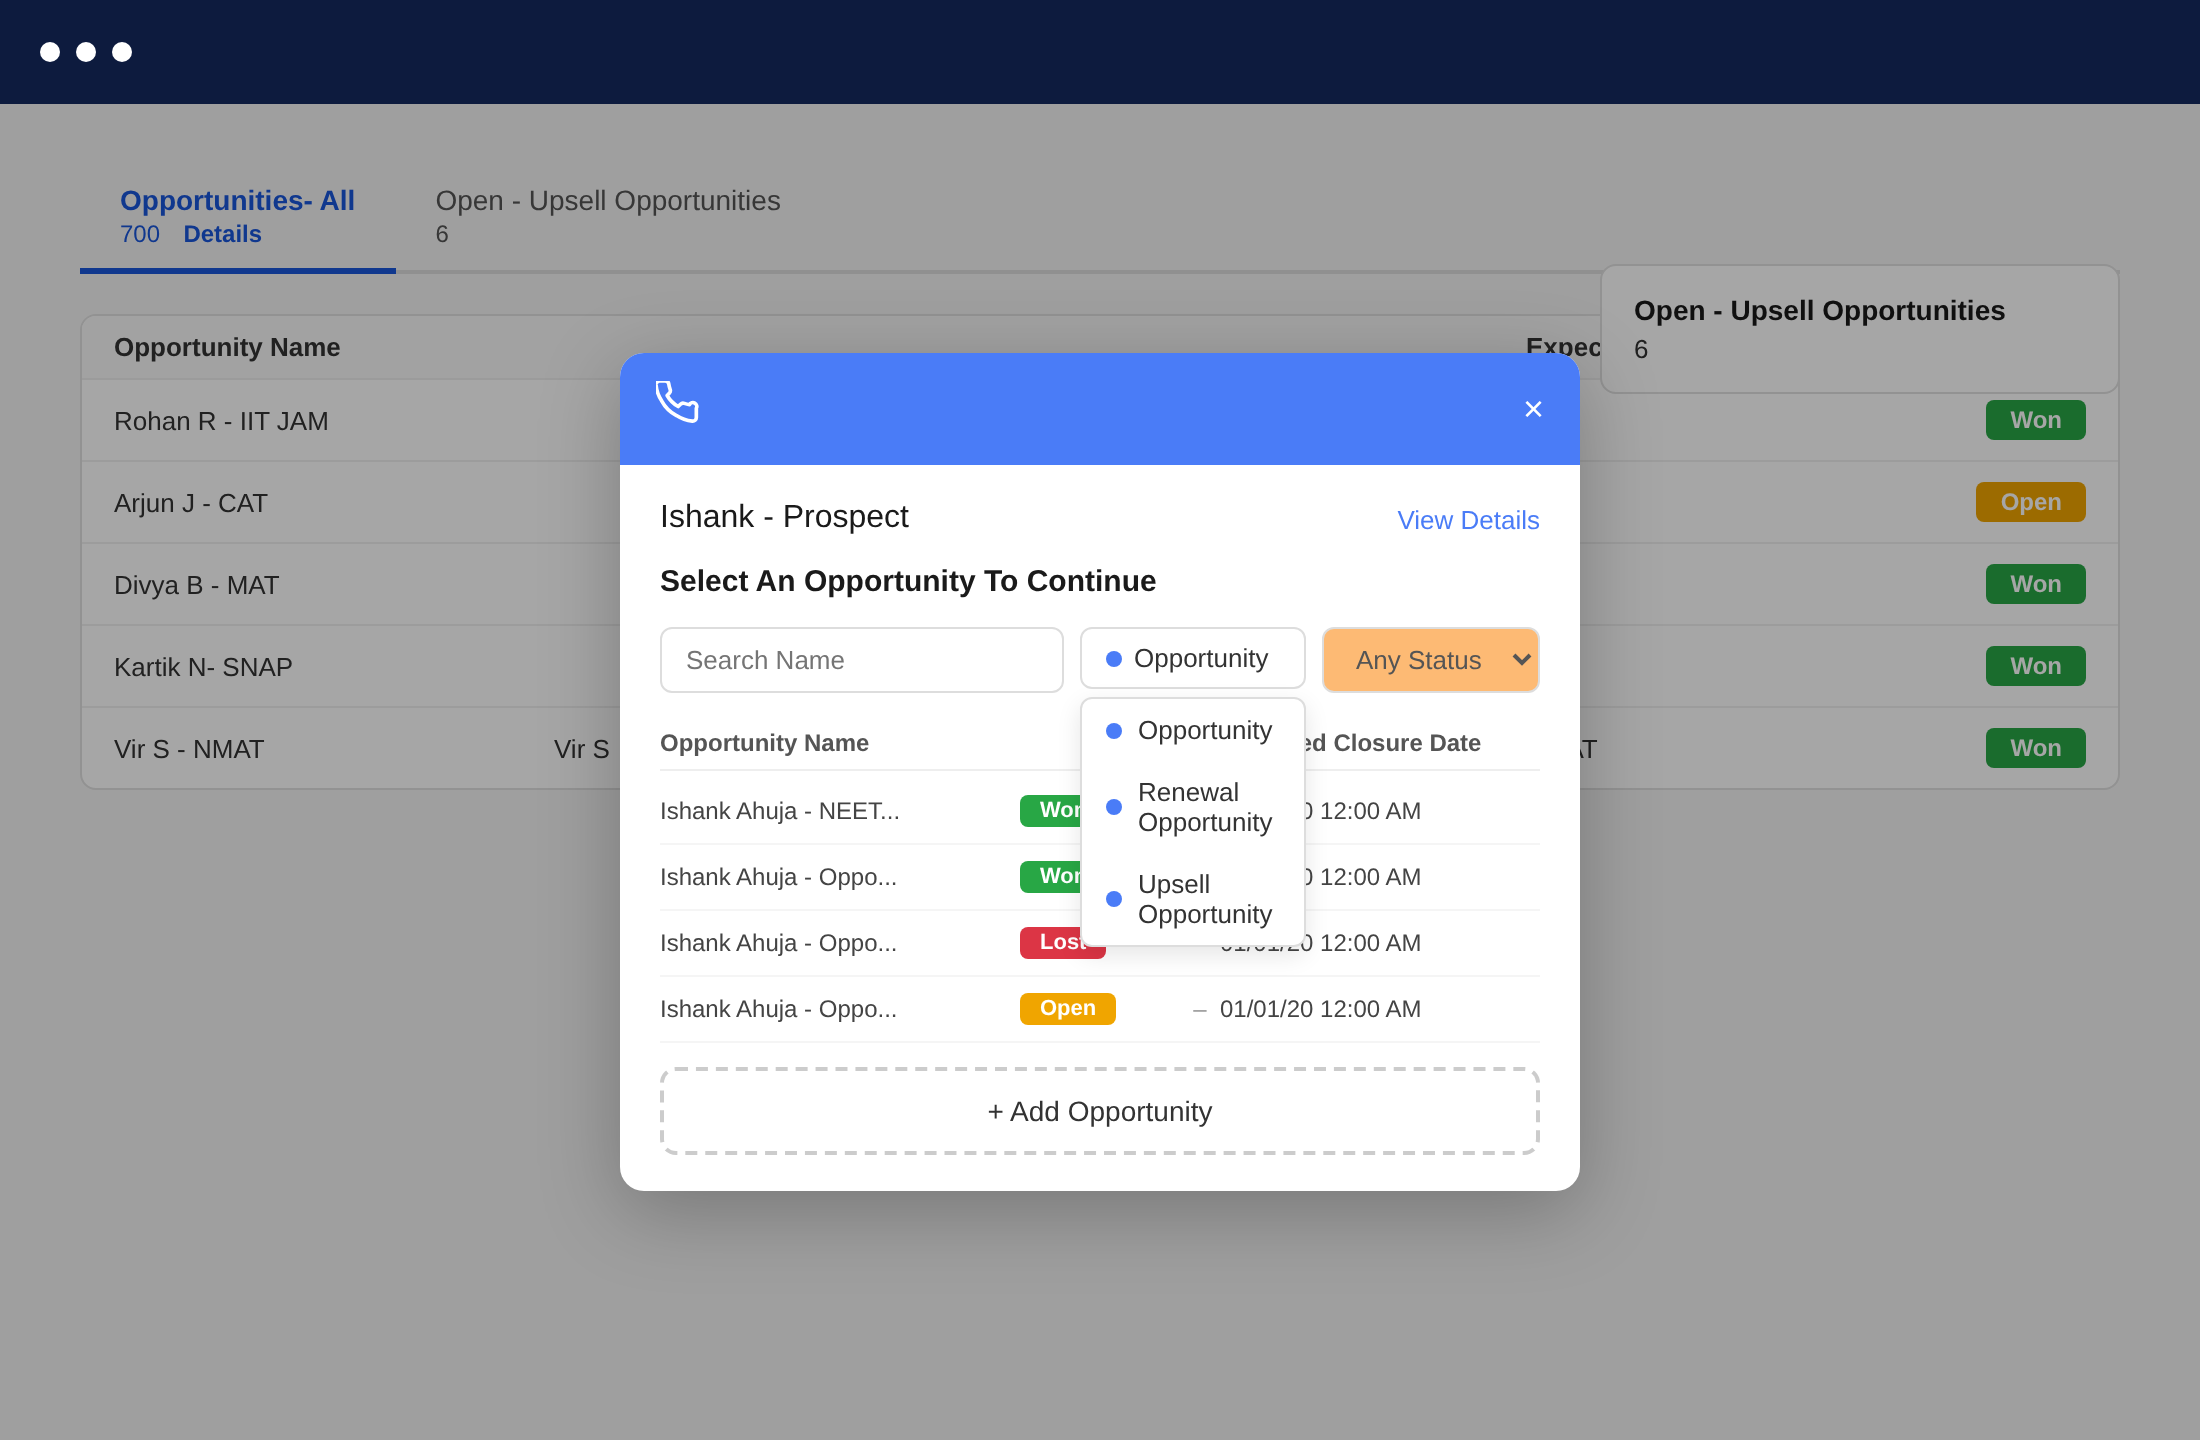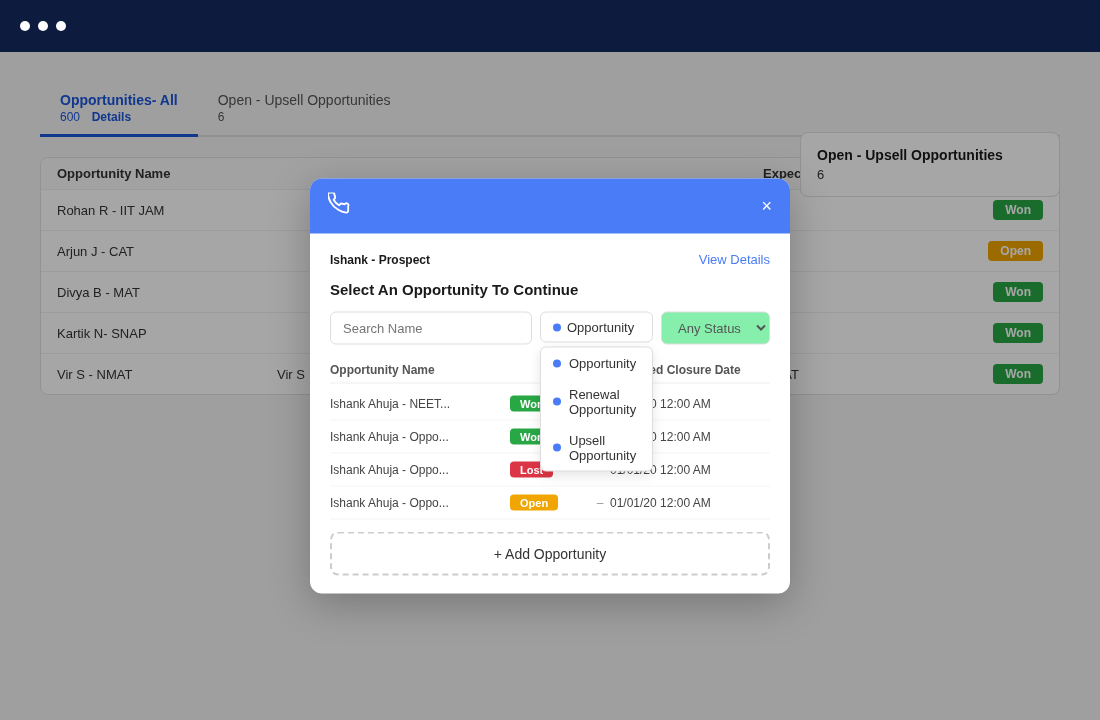"600" span { text: 600 -> 700 }
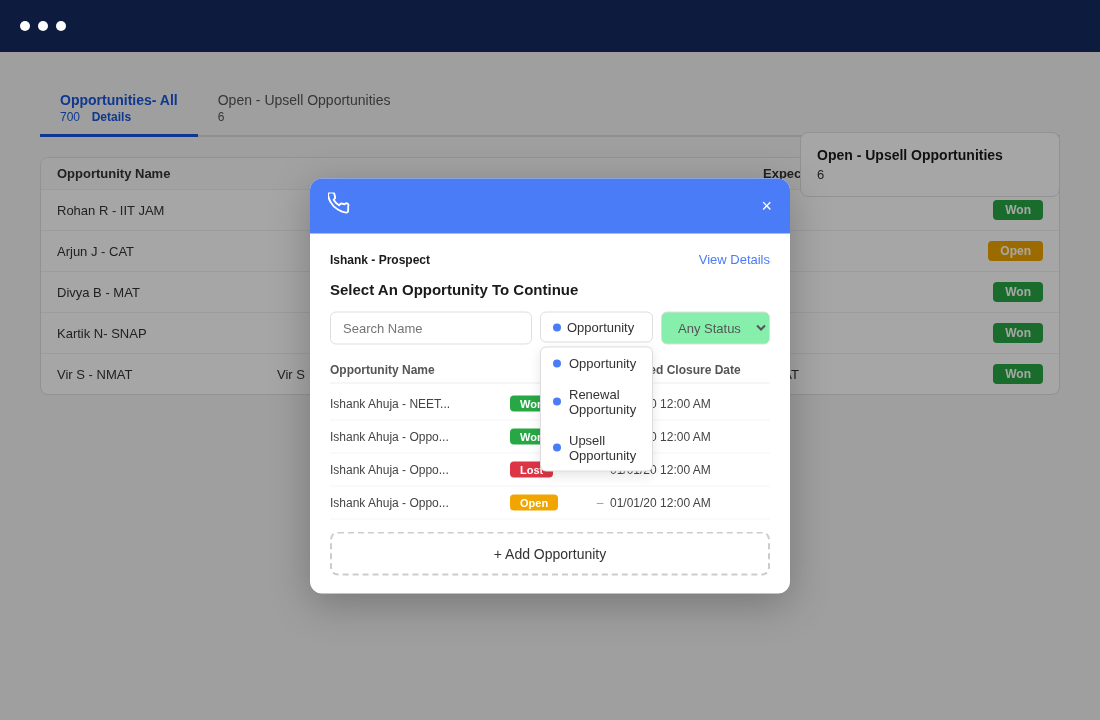"Ishank - Prospect" .modal-contact-name { font-size: 12px -> 16px; font-weight: 700 -> 400 }
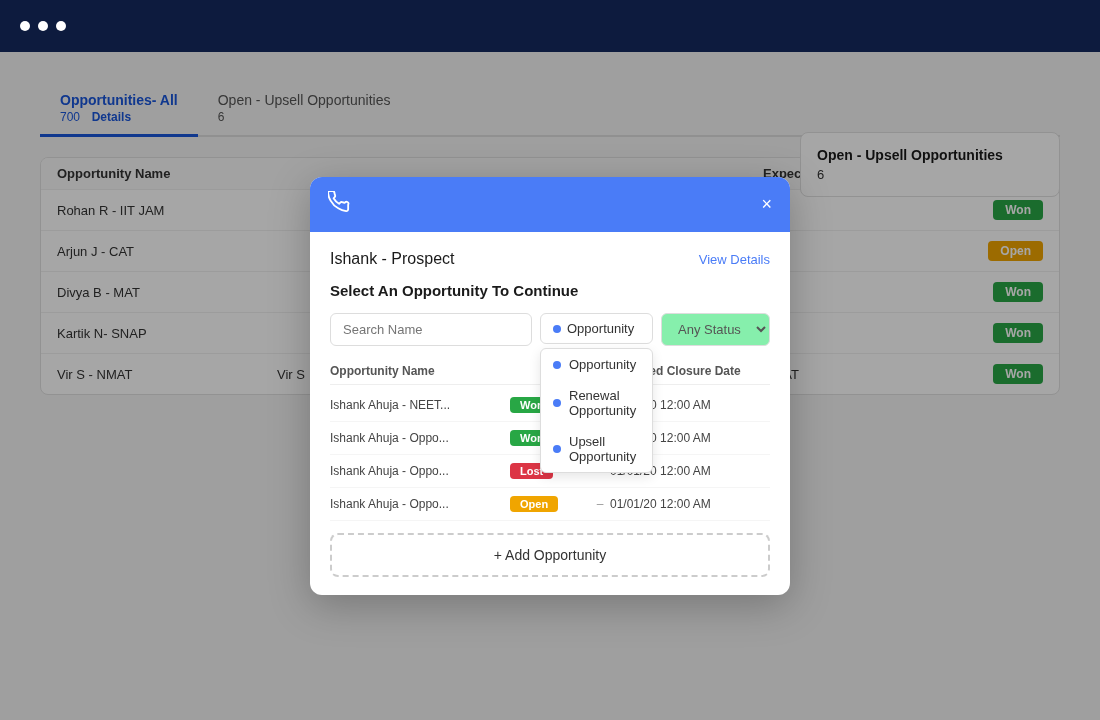"Any Status" .modal-status-select { background: #86efac -> #fdba74 }
